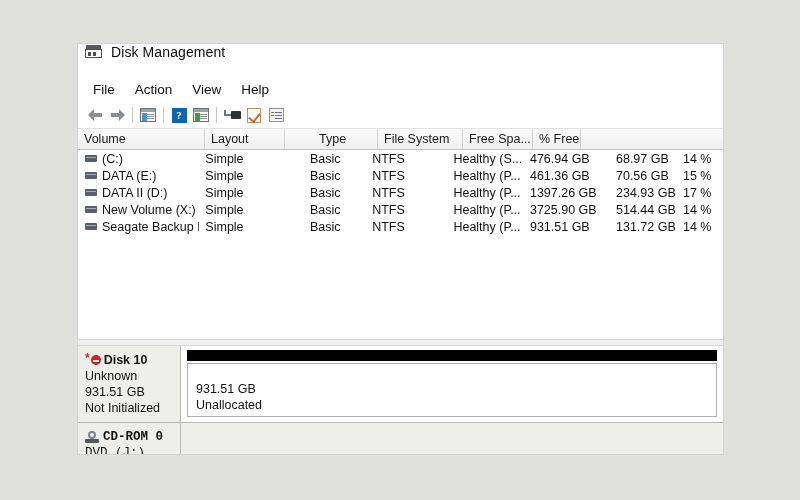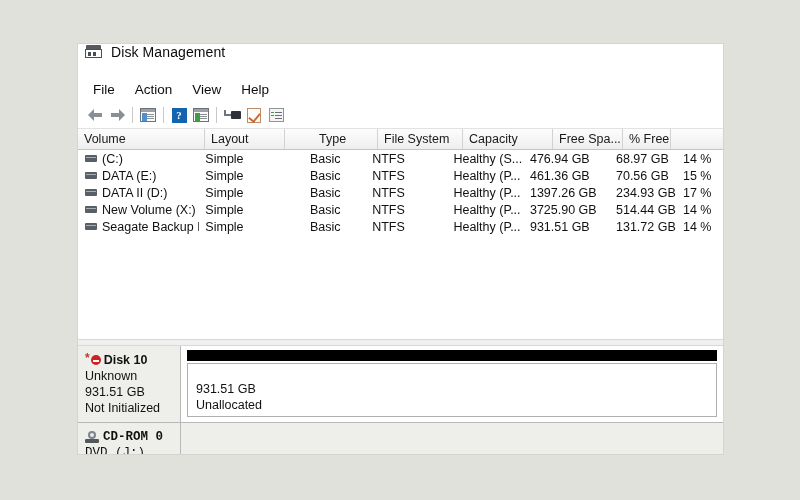"Capacity" div.th { html: <div>Capacity</div> -> none }
